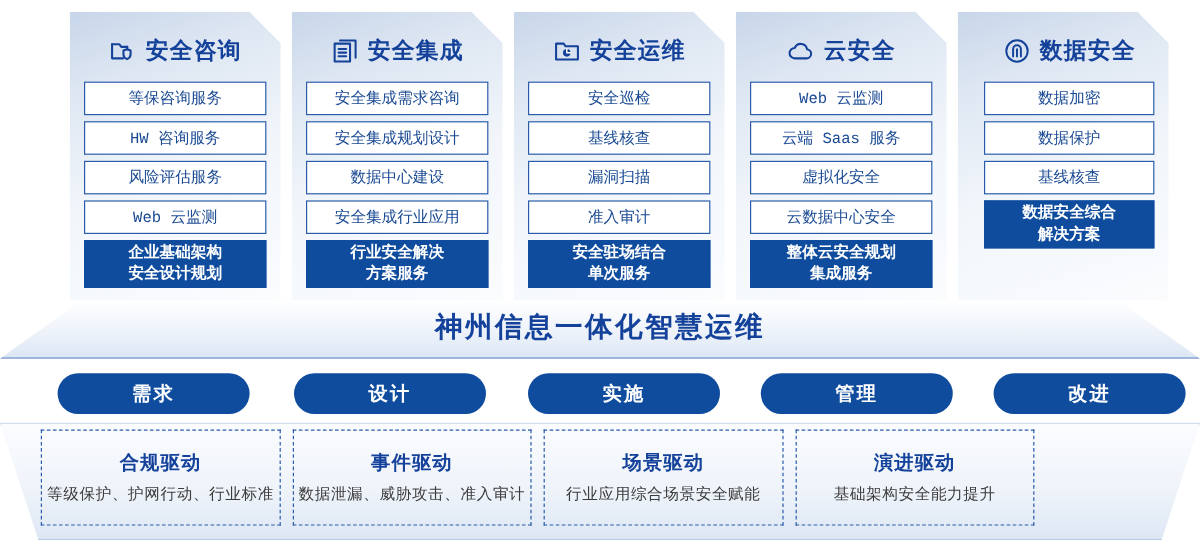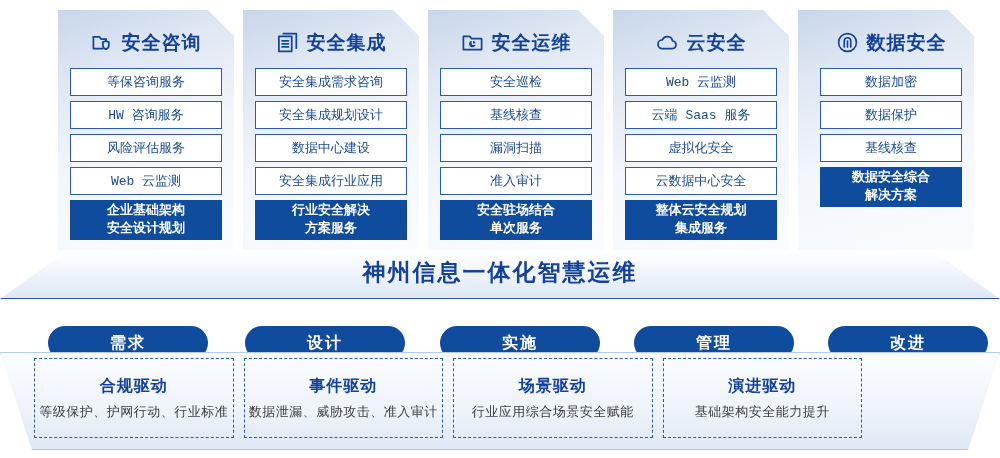"需求" #pill-row { top: 326px -> 311px }
